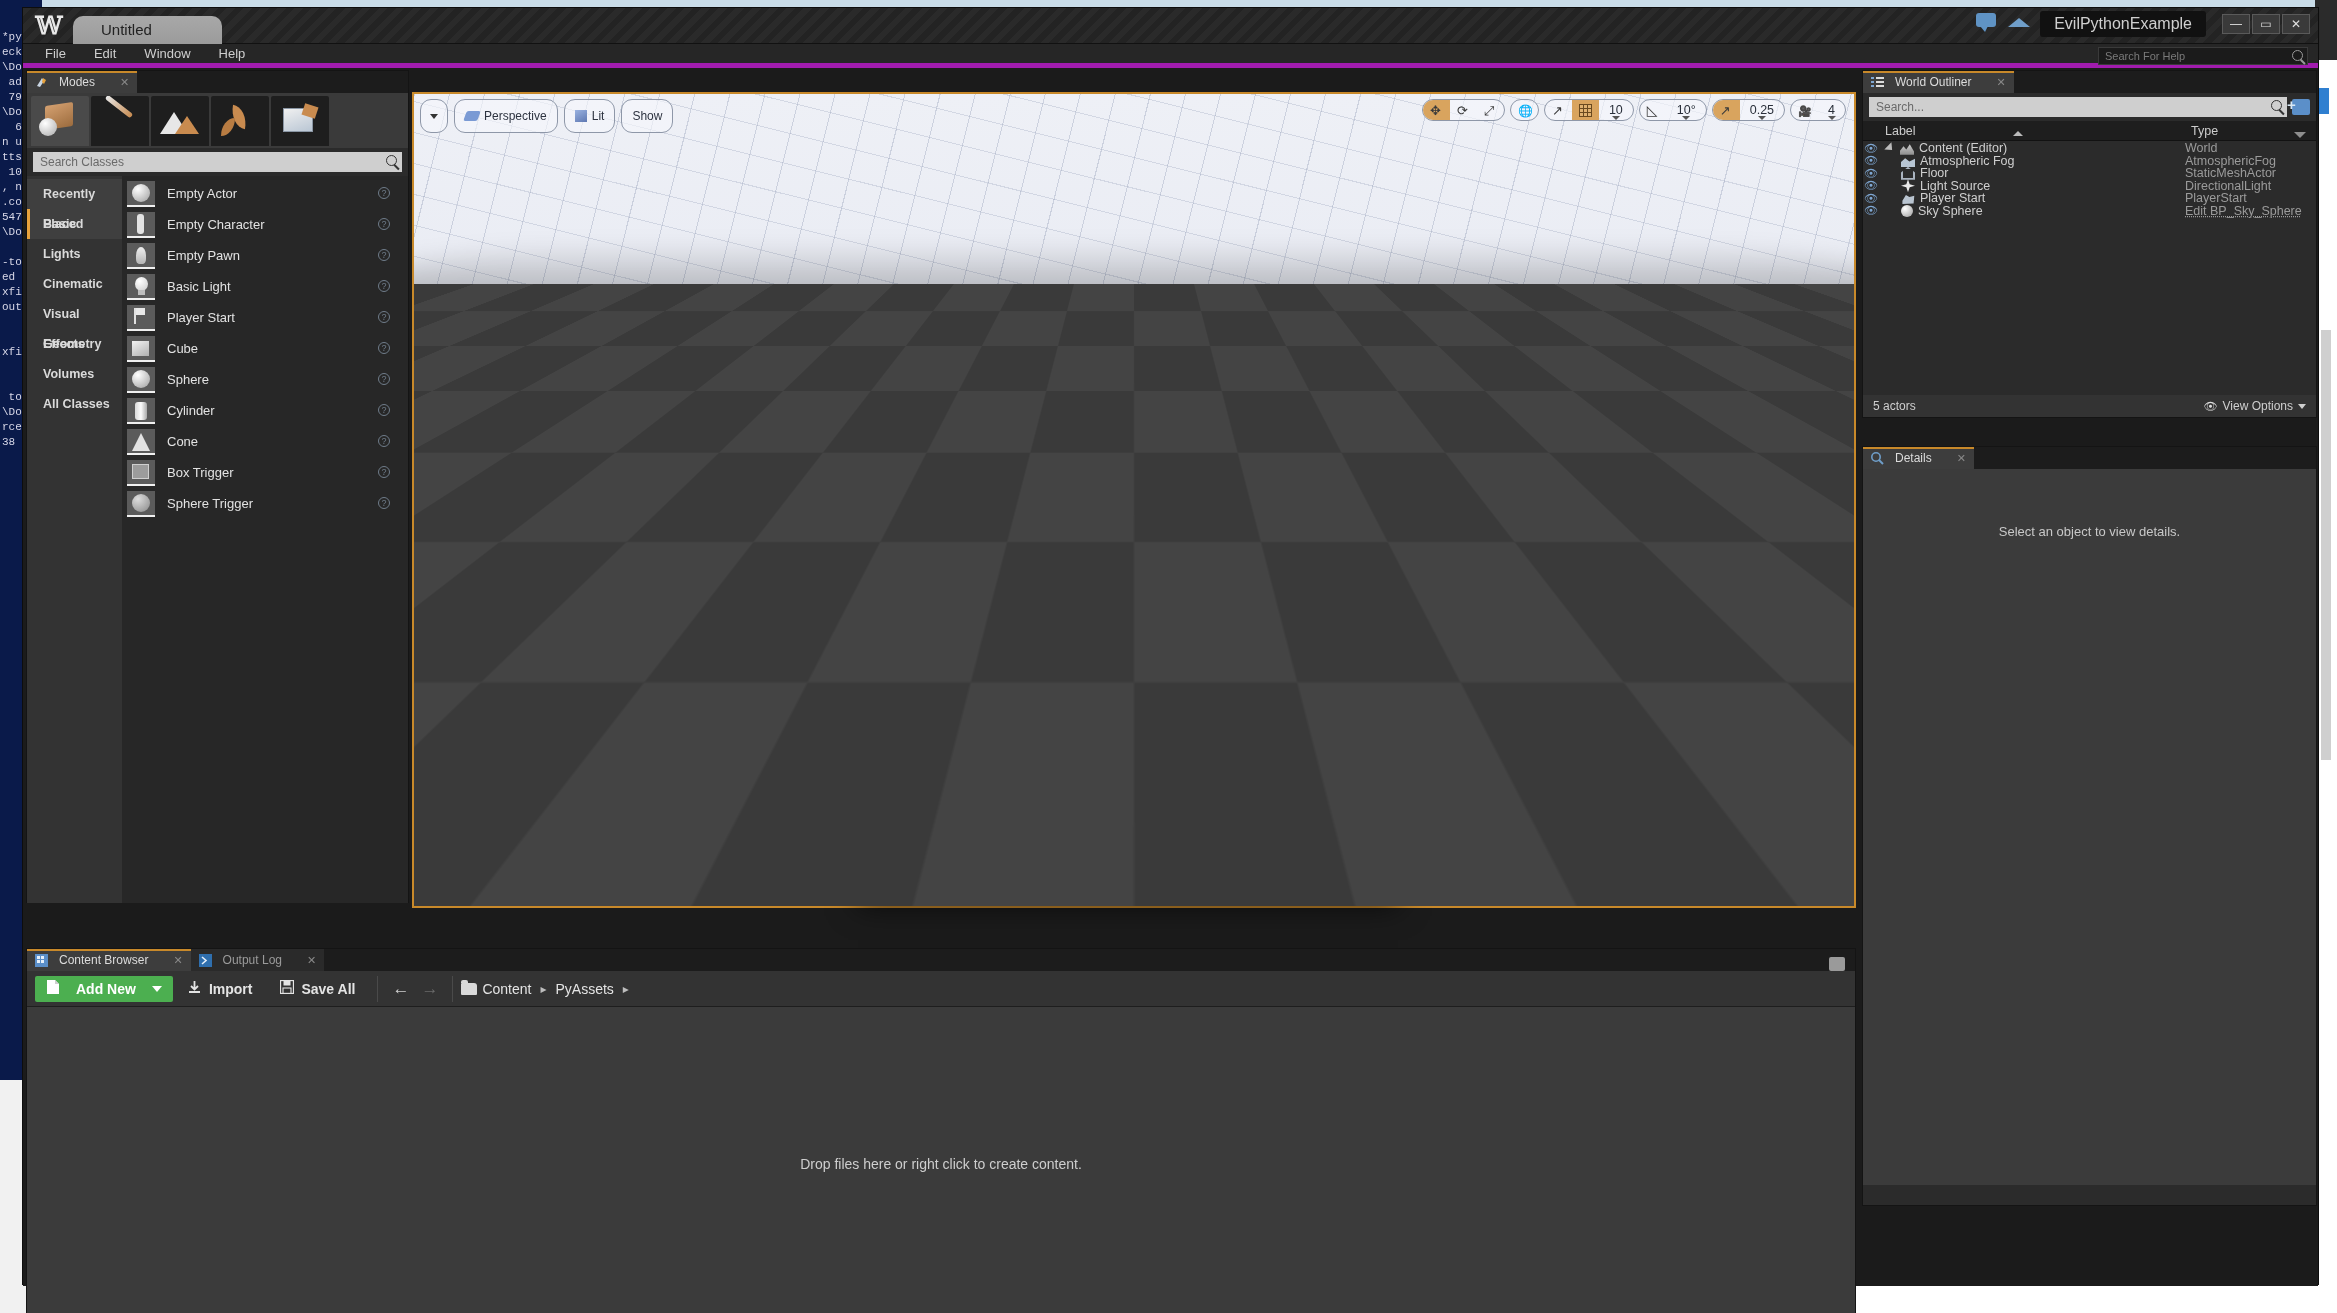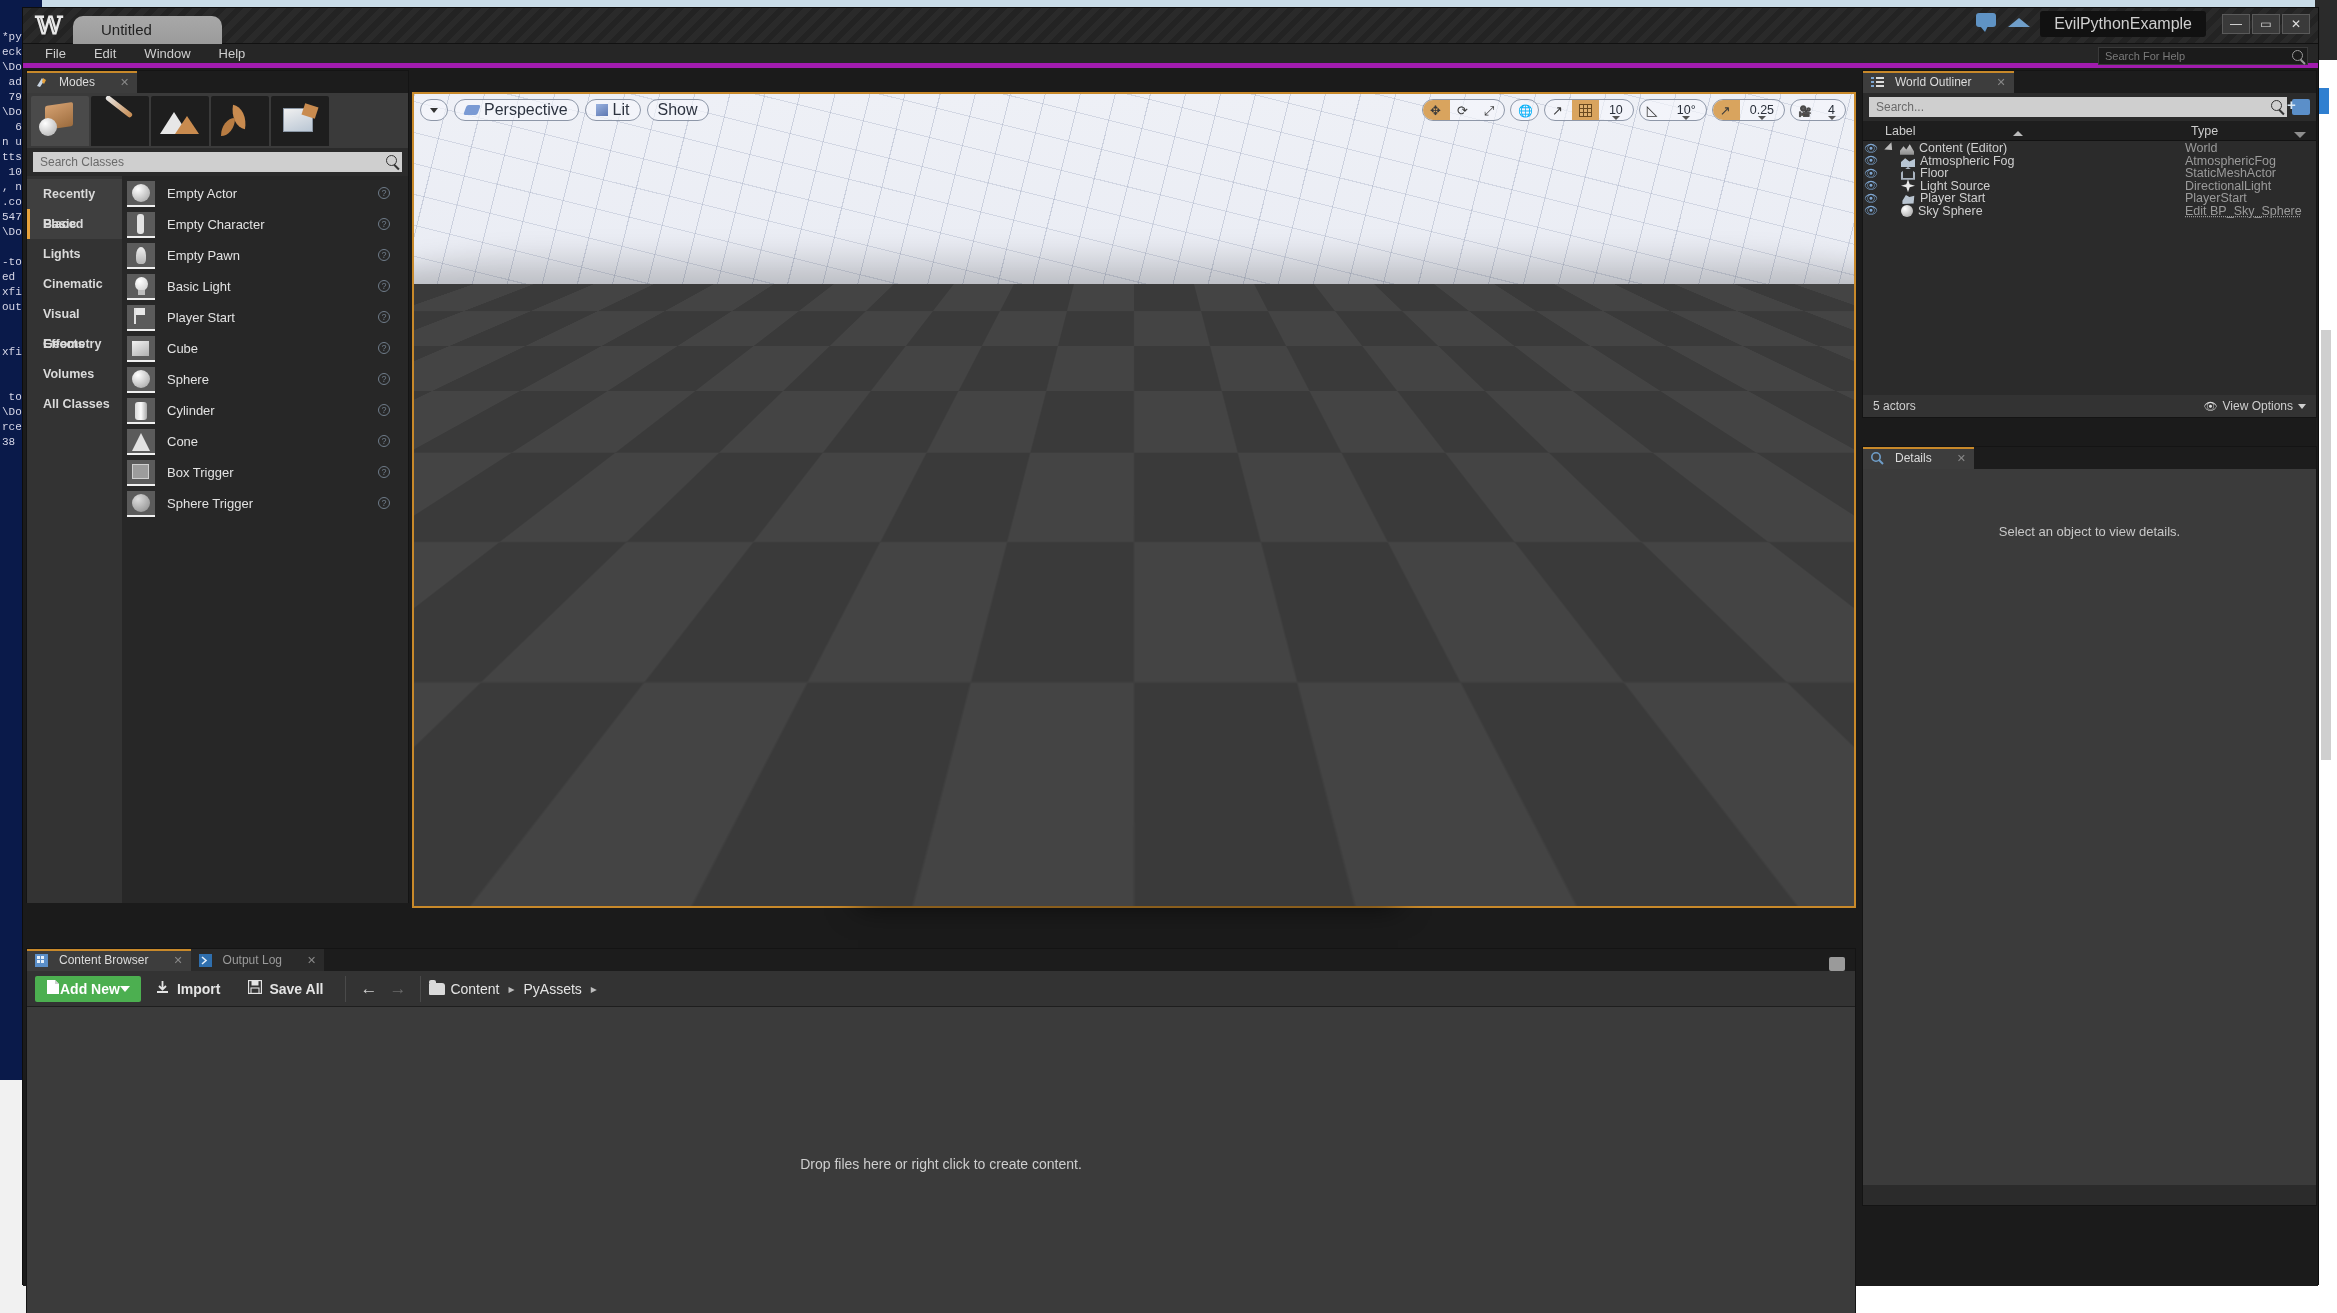"Perspective" .vbtn { font-size: 16px -> 12px; height: 22px -> 34px }
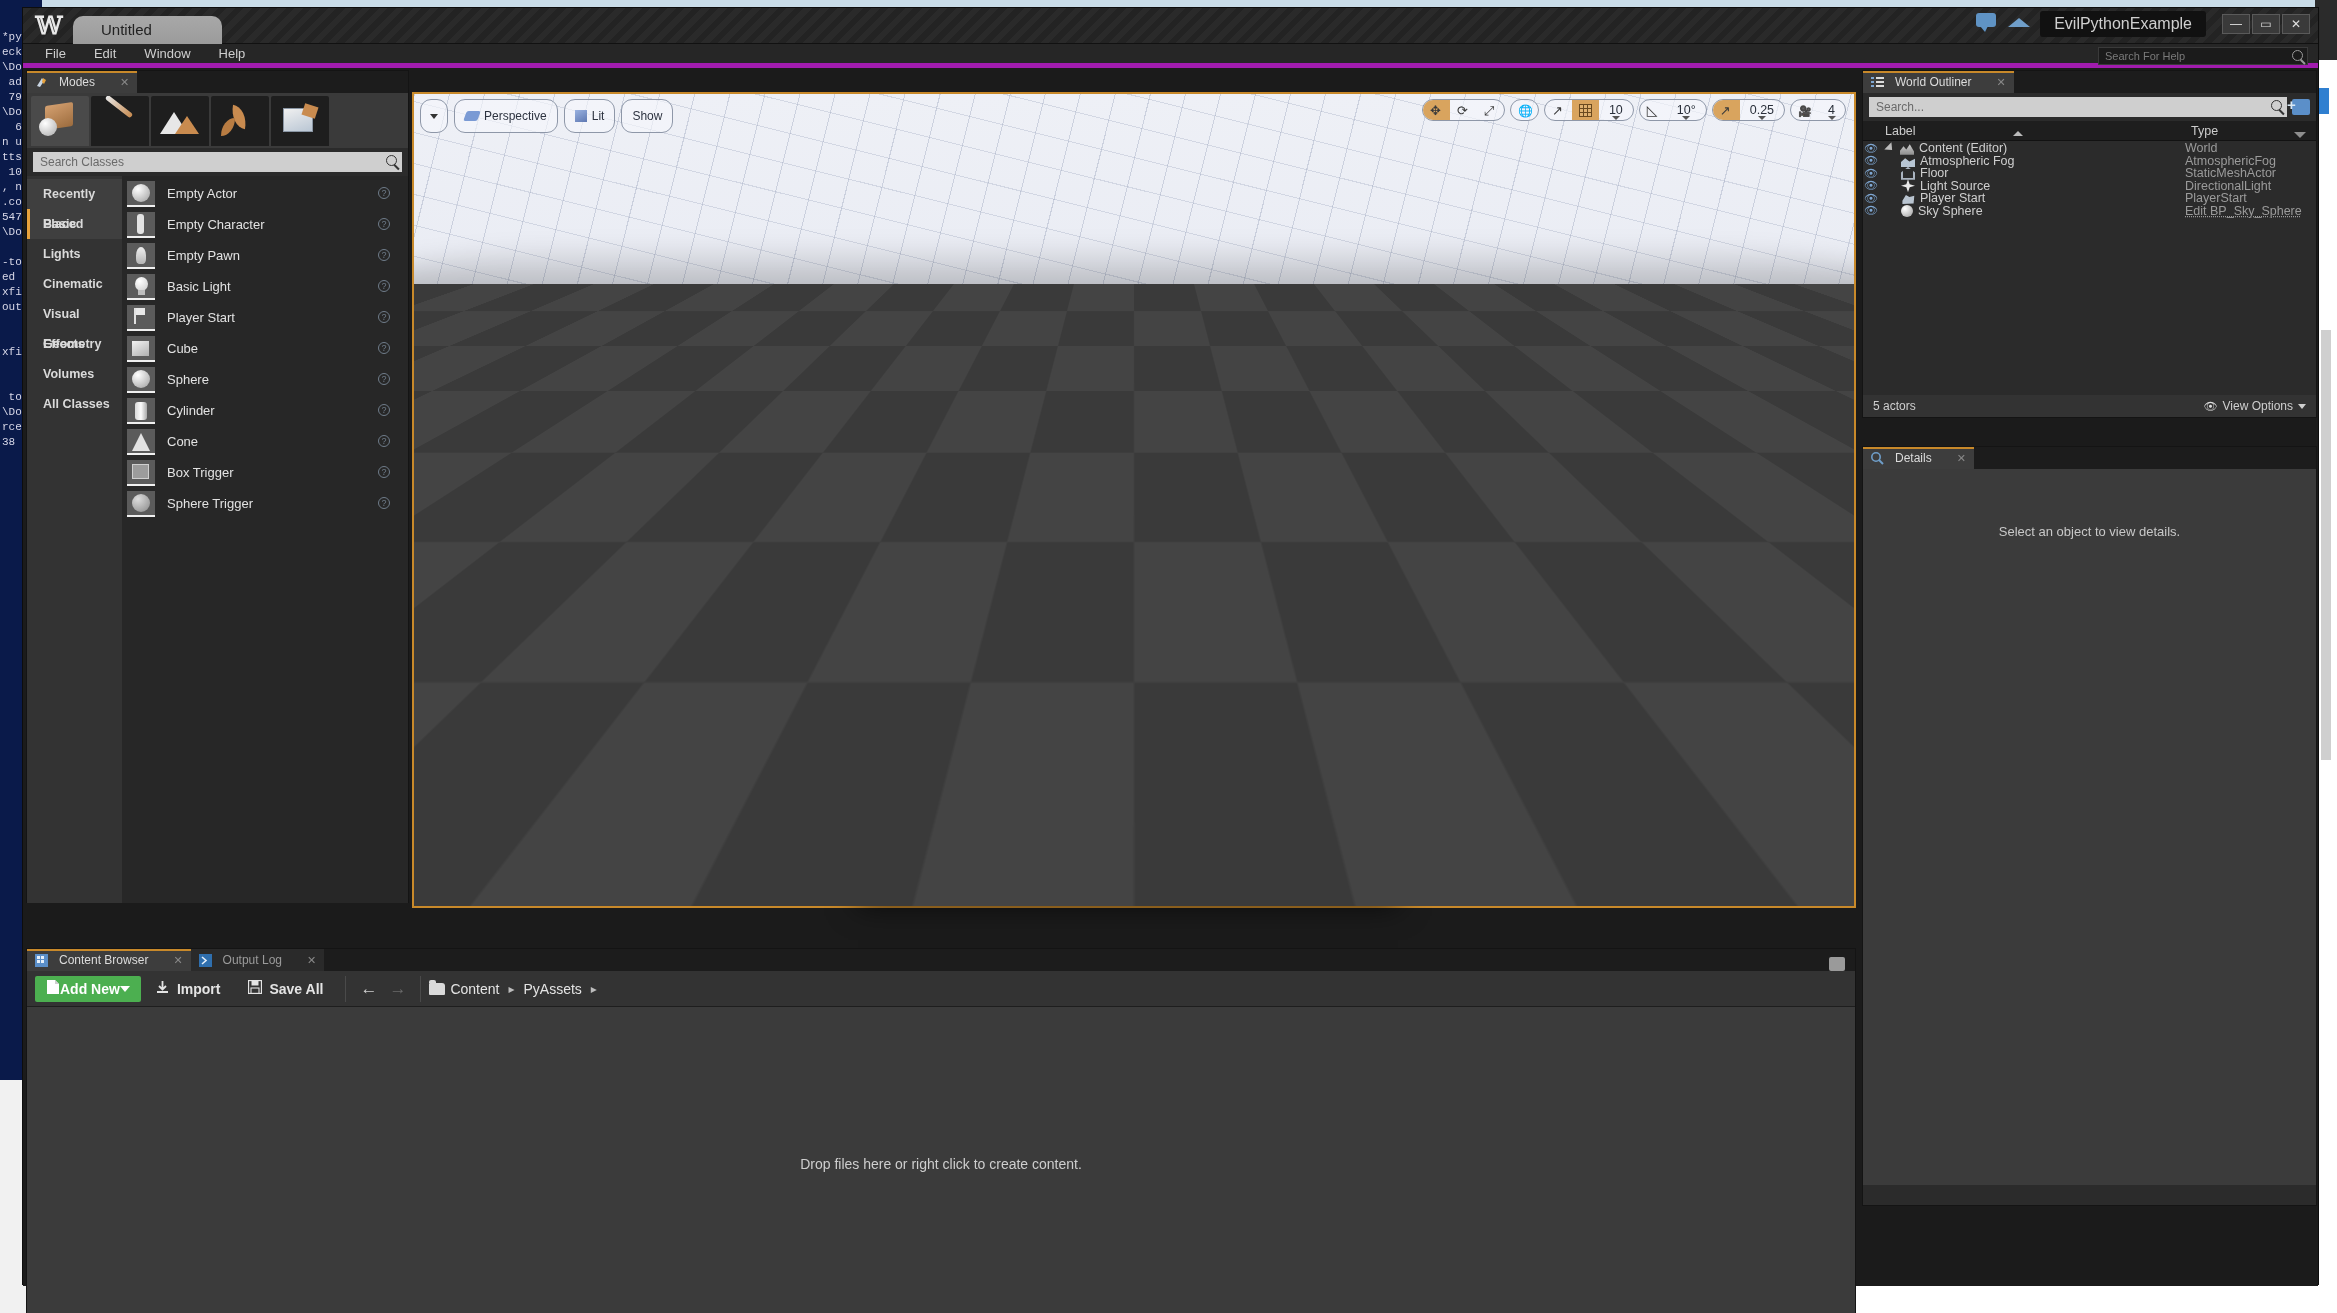"Add New" .addnew { gap: 0 -> 16px }
